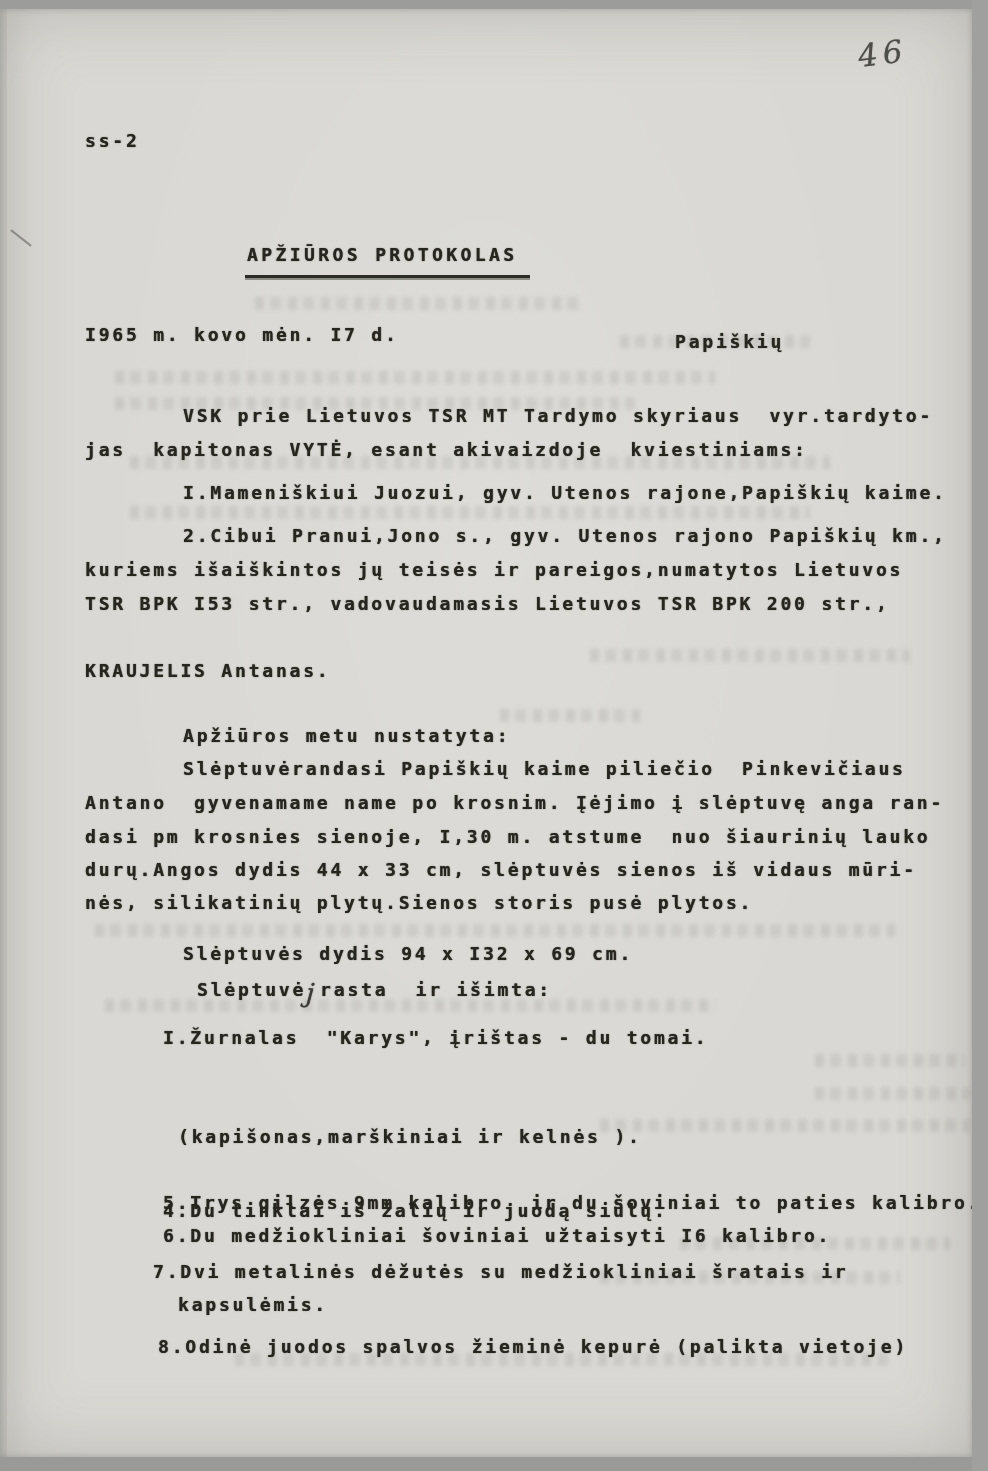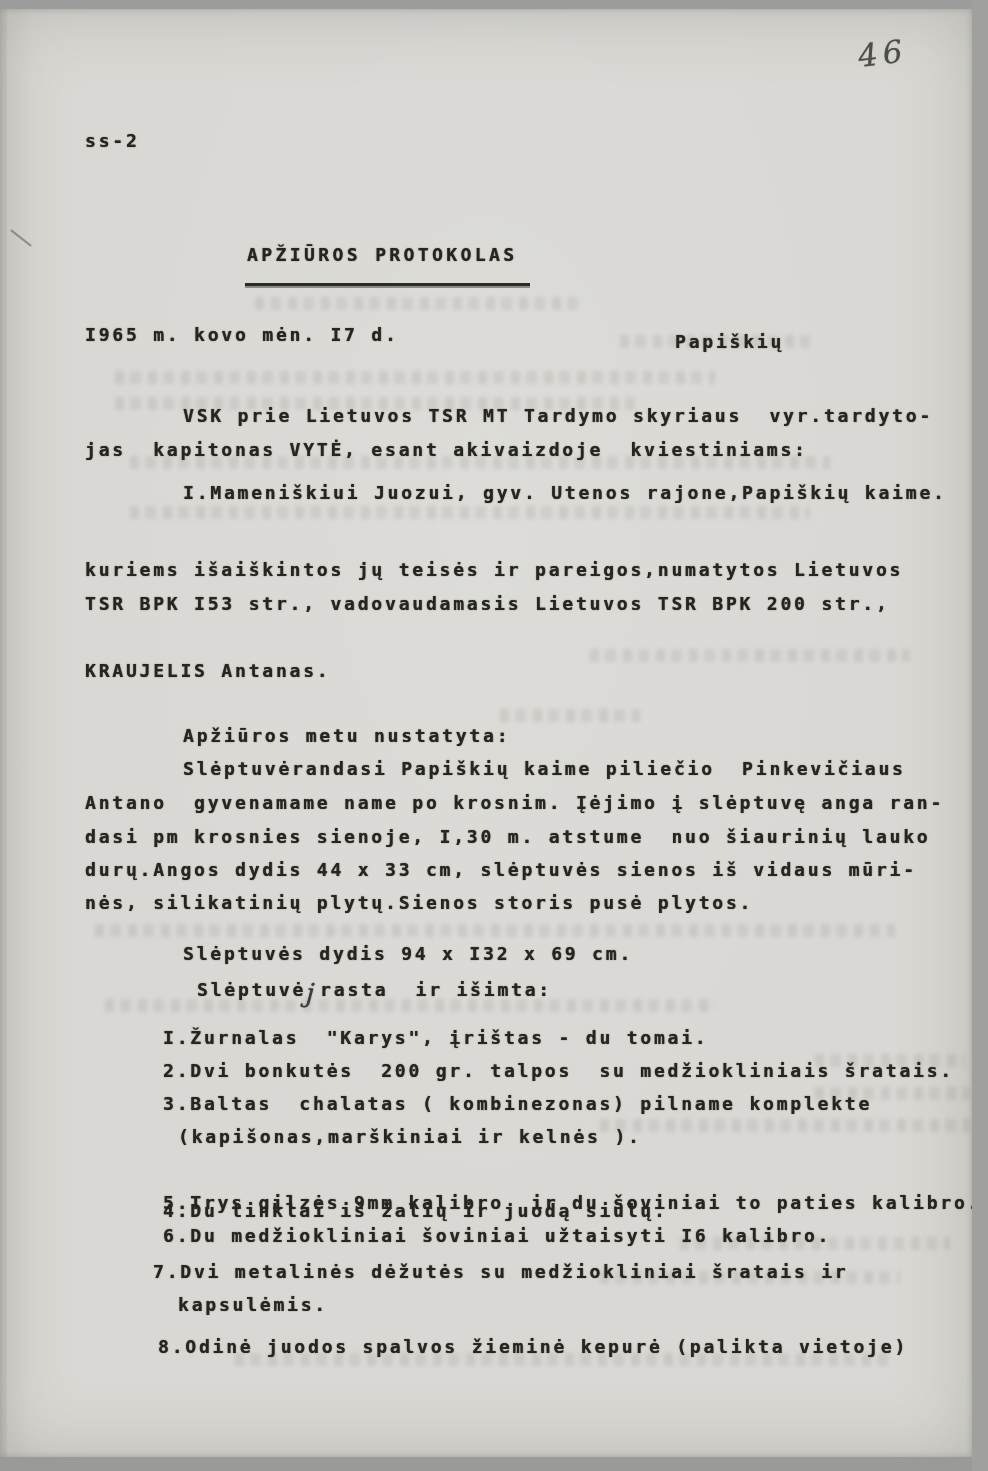"APŽIŪROS PROTOKOLAS" .doc-title { padding: 0 12px 16px 2px -> 0 12px 8px 2px }
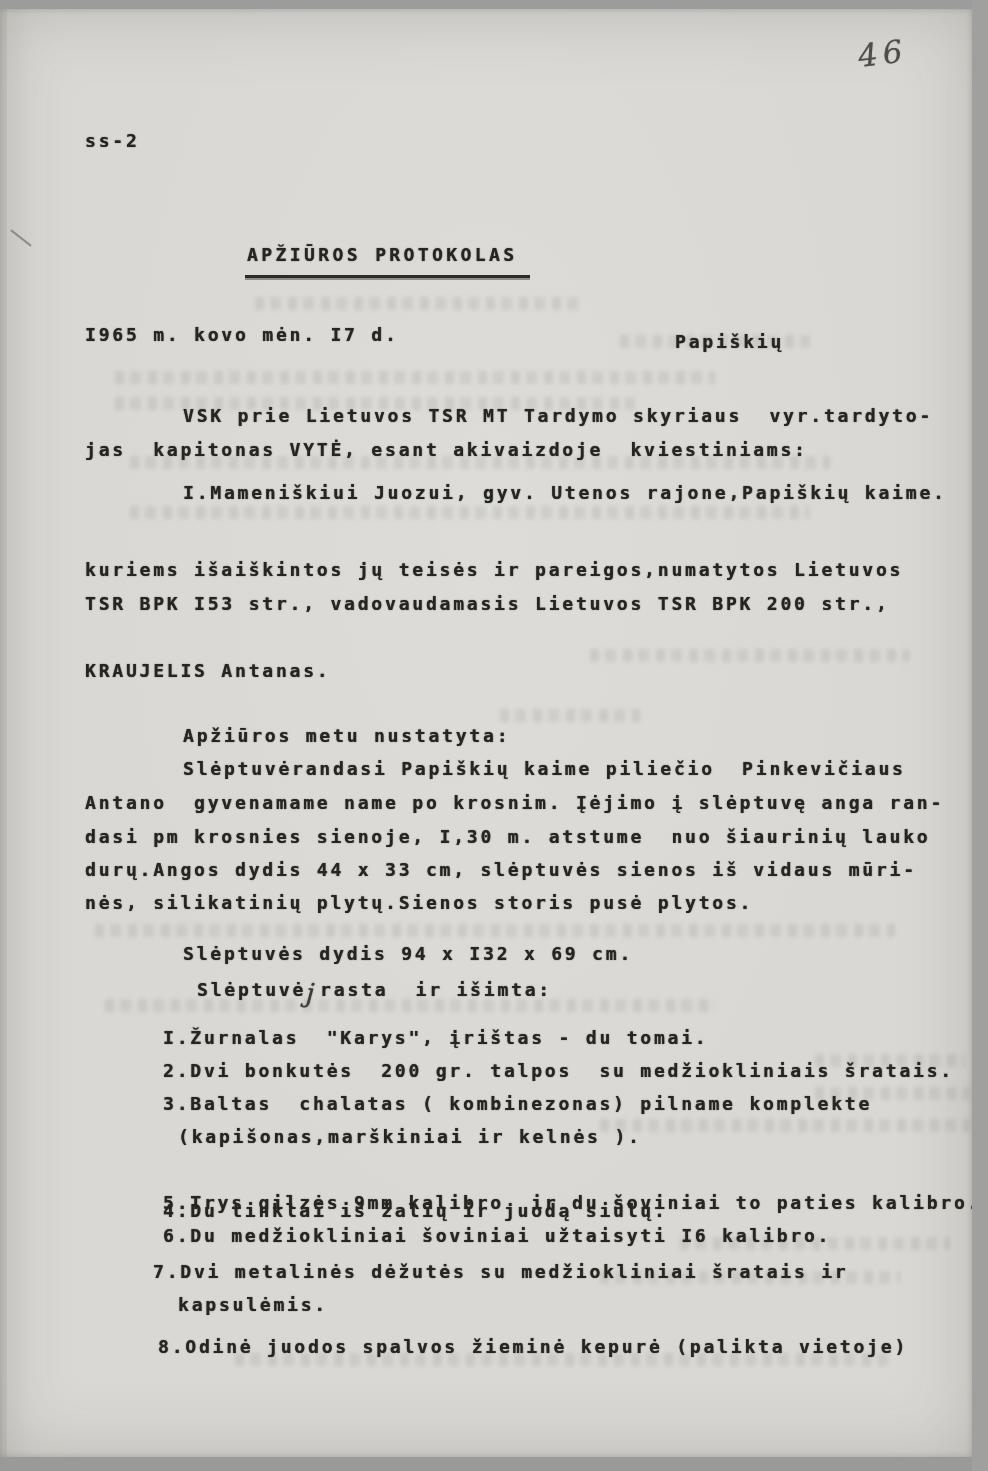"2.Cibui Pranui,Jono s., gyv. Utenos" div.tline { html: none -> <div>2.Cibui Pranui,Jono s., gyv. Utenos rajono Papiškių km.,</div> }
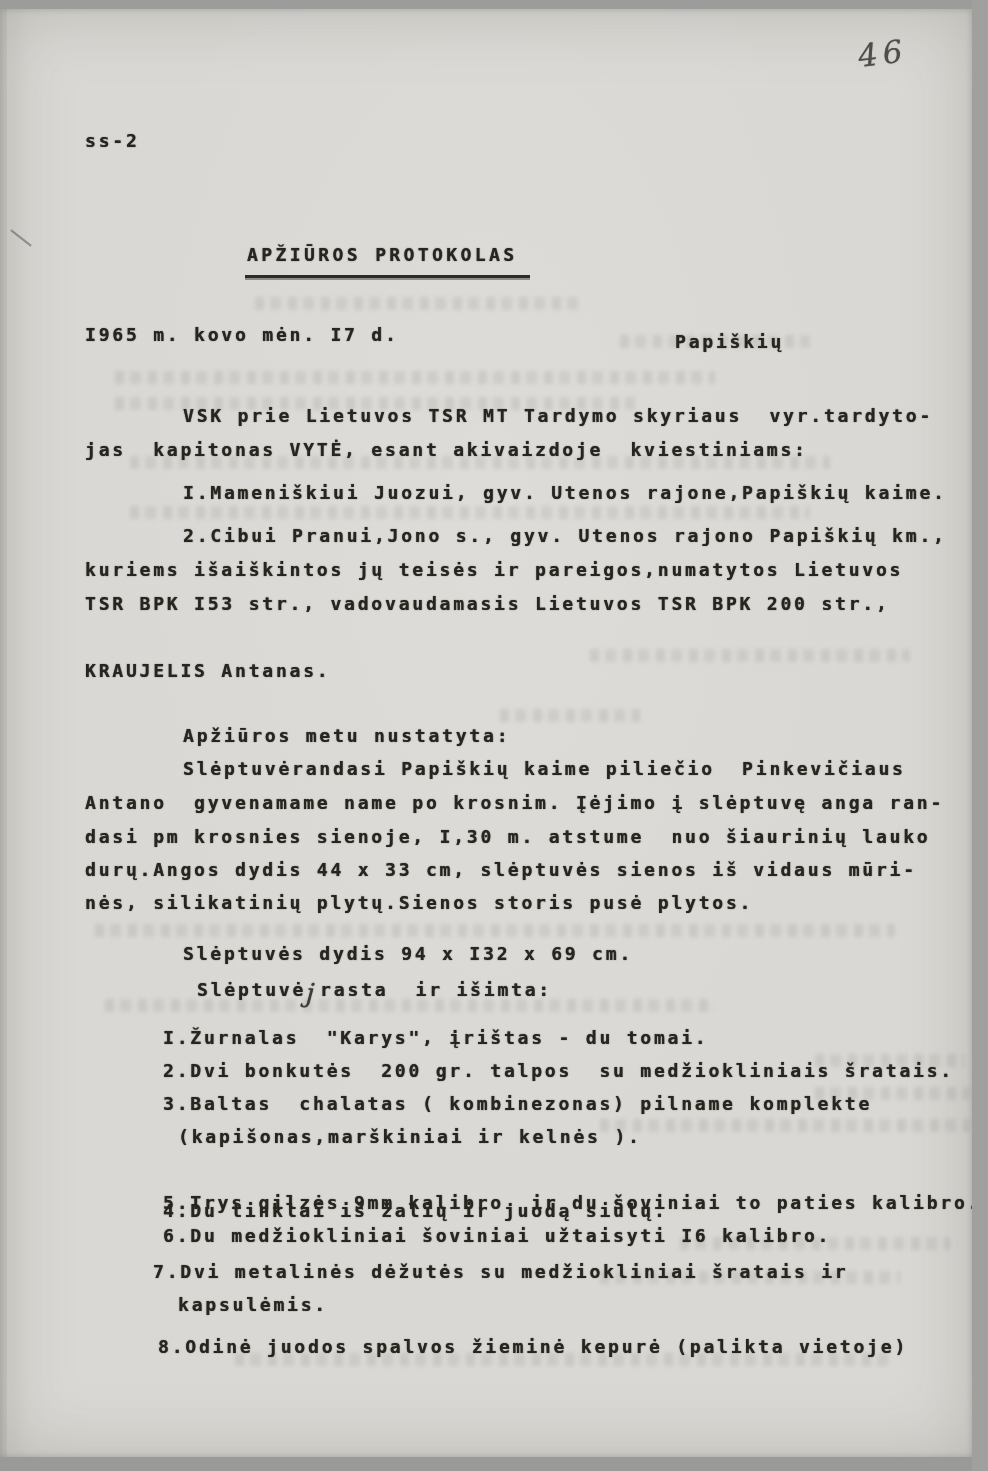"2.Dvi bonkutės 200 gr. talpos" div.tline { html: <div>2.Dvi bonkutės 200 gr. talpos su medžiokliniais šratais.</div> -> none }
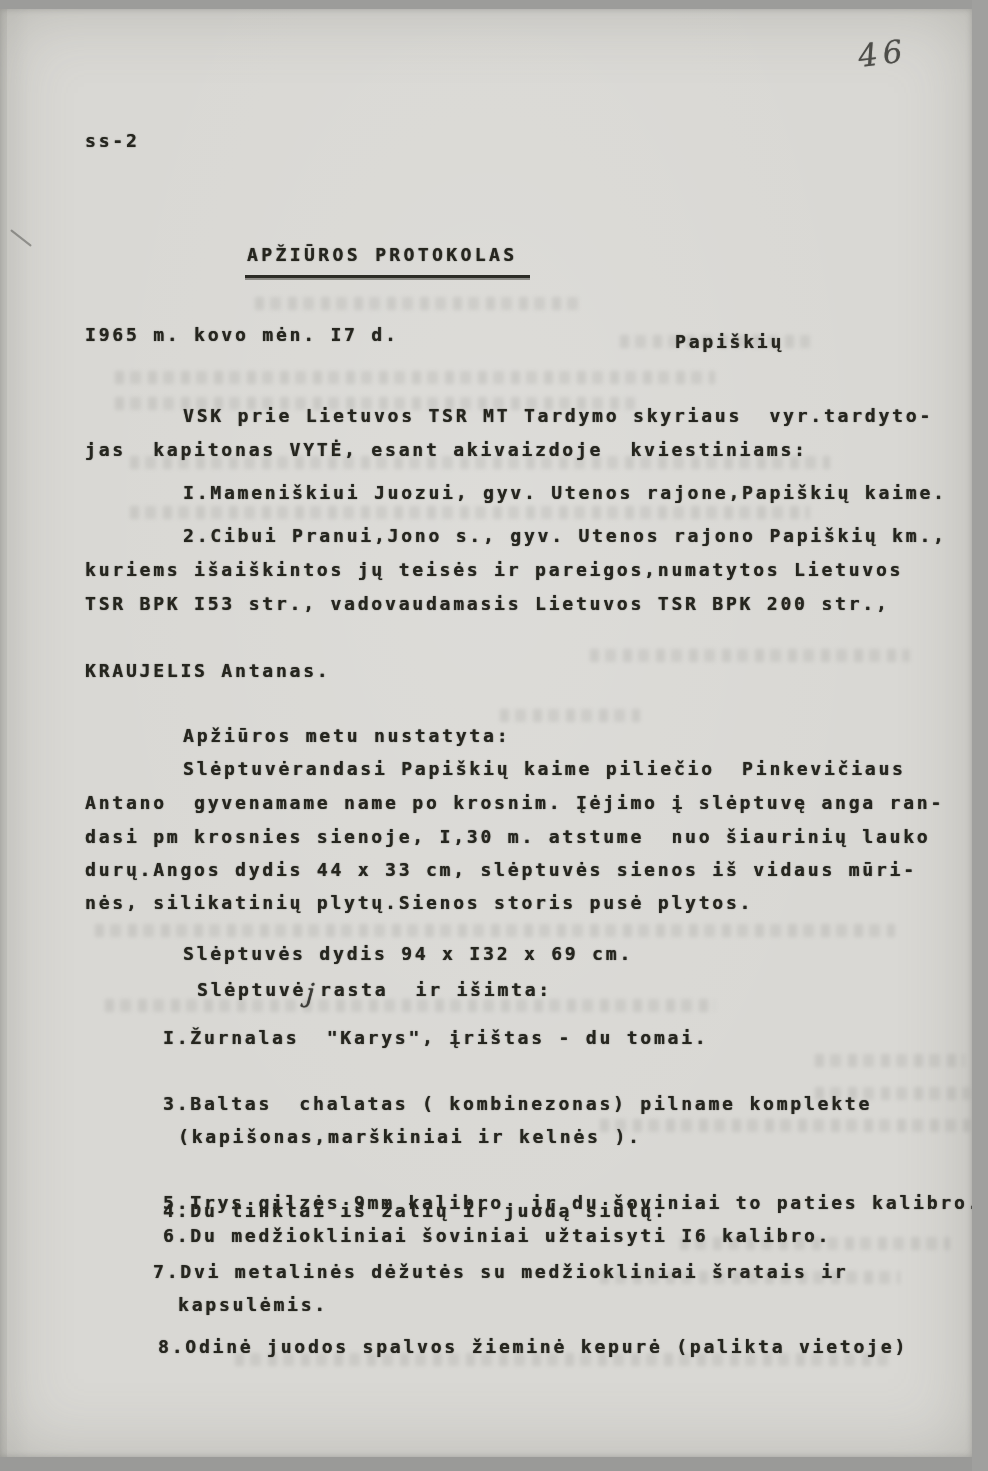"3.Baltas chalatas ( kombinezonas)" div.tline { html: <div>3.Baltas chalatas ( kombinezonas) pilname komplekte</div> -> none }
